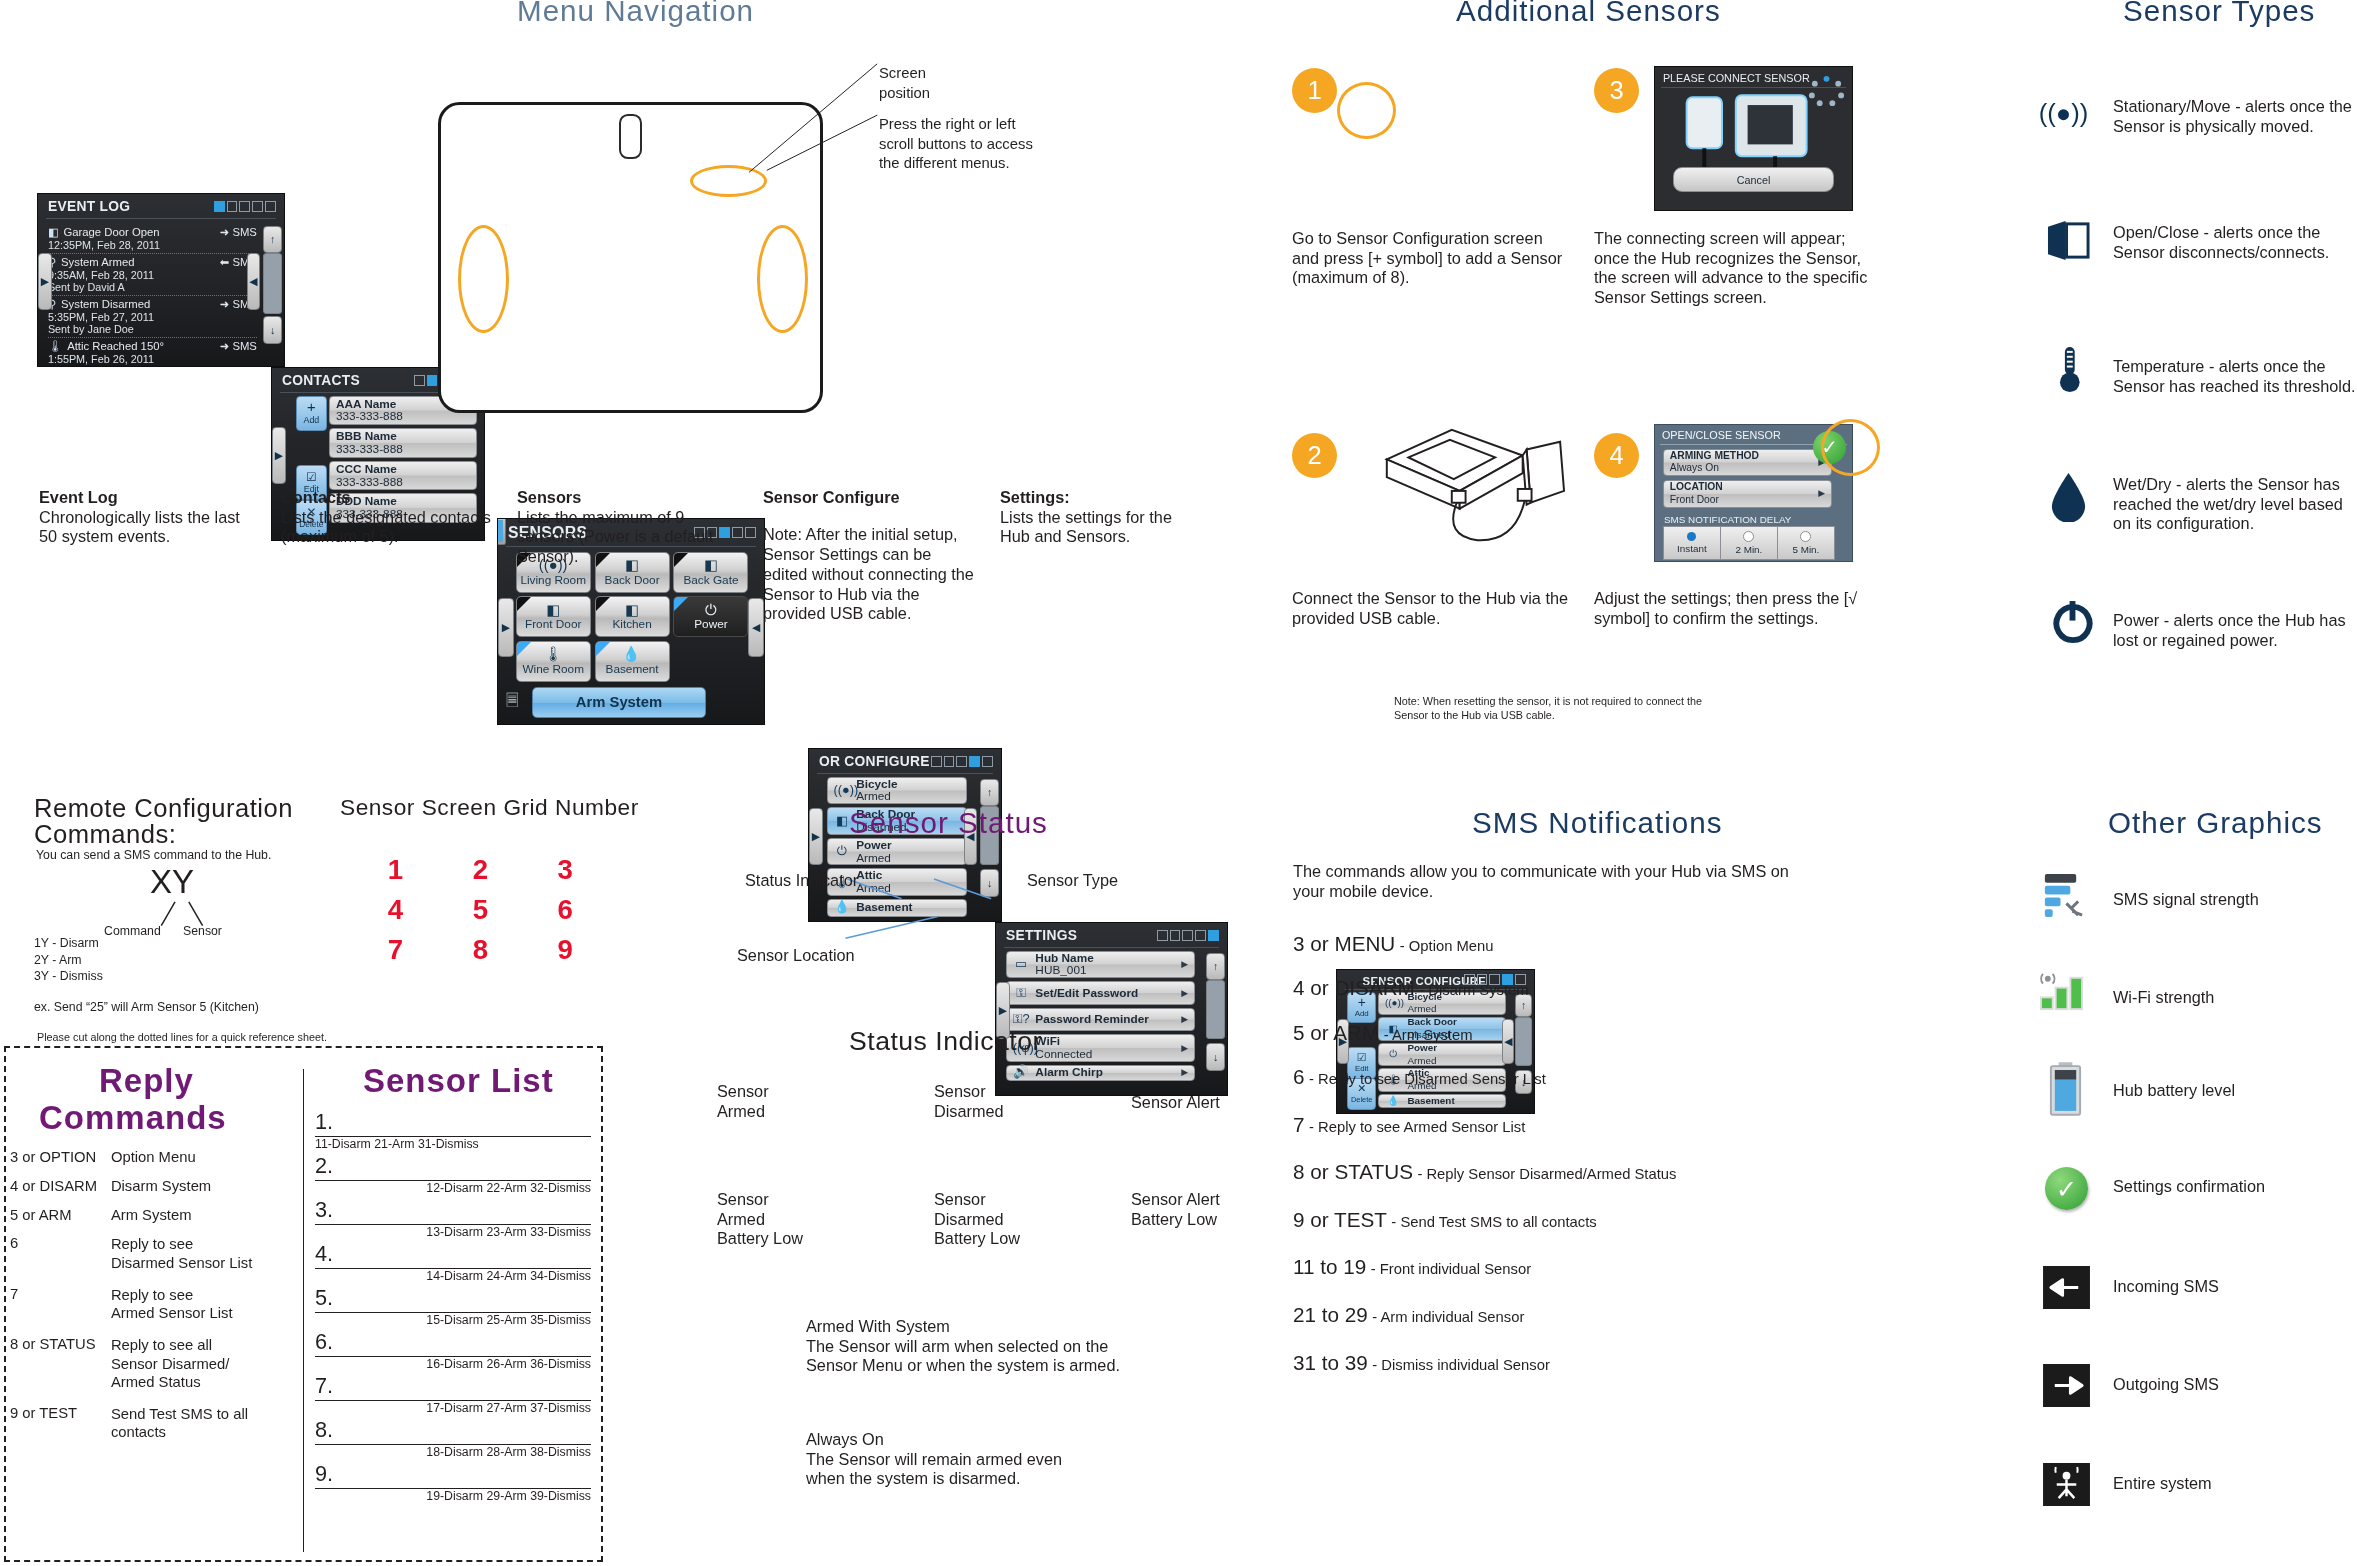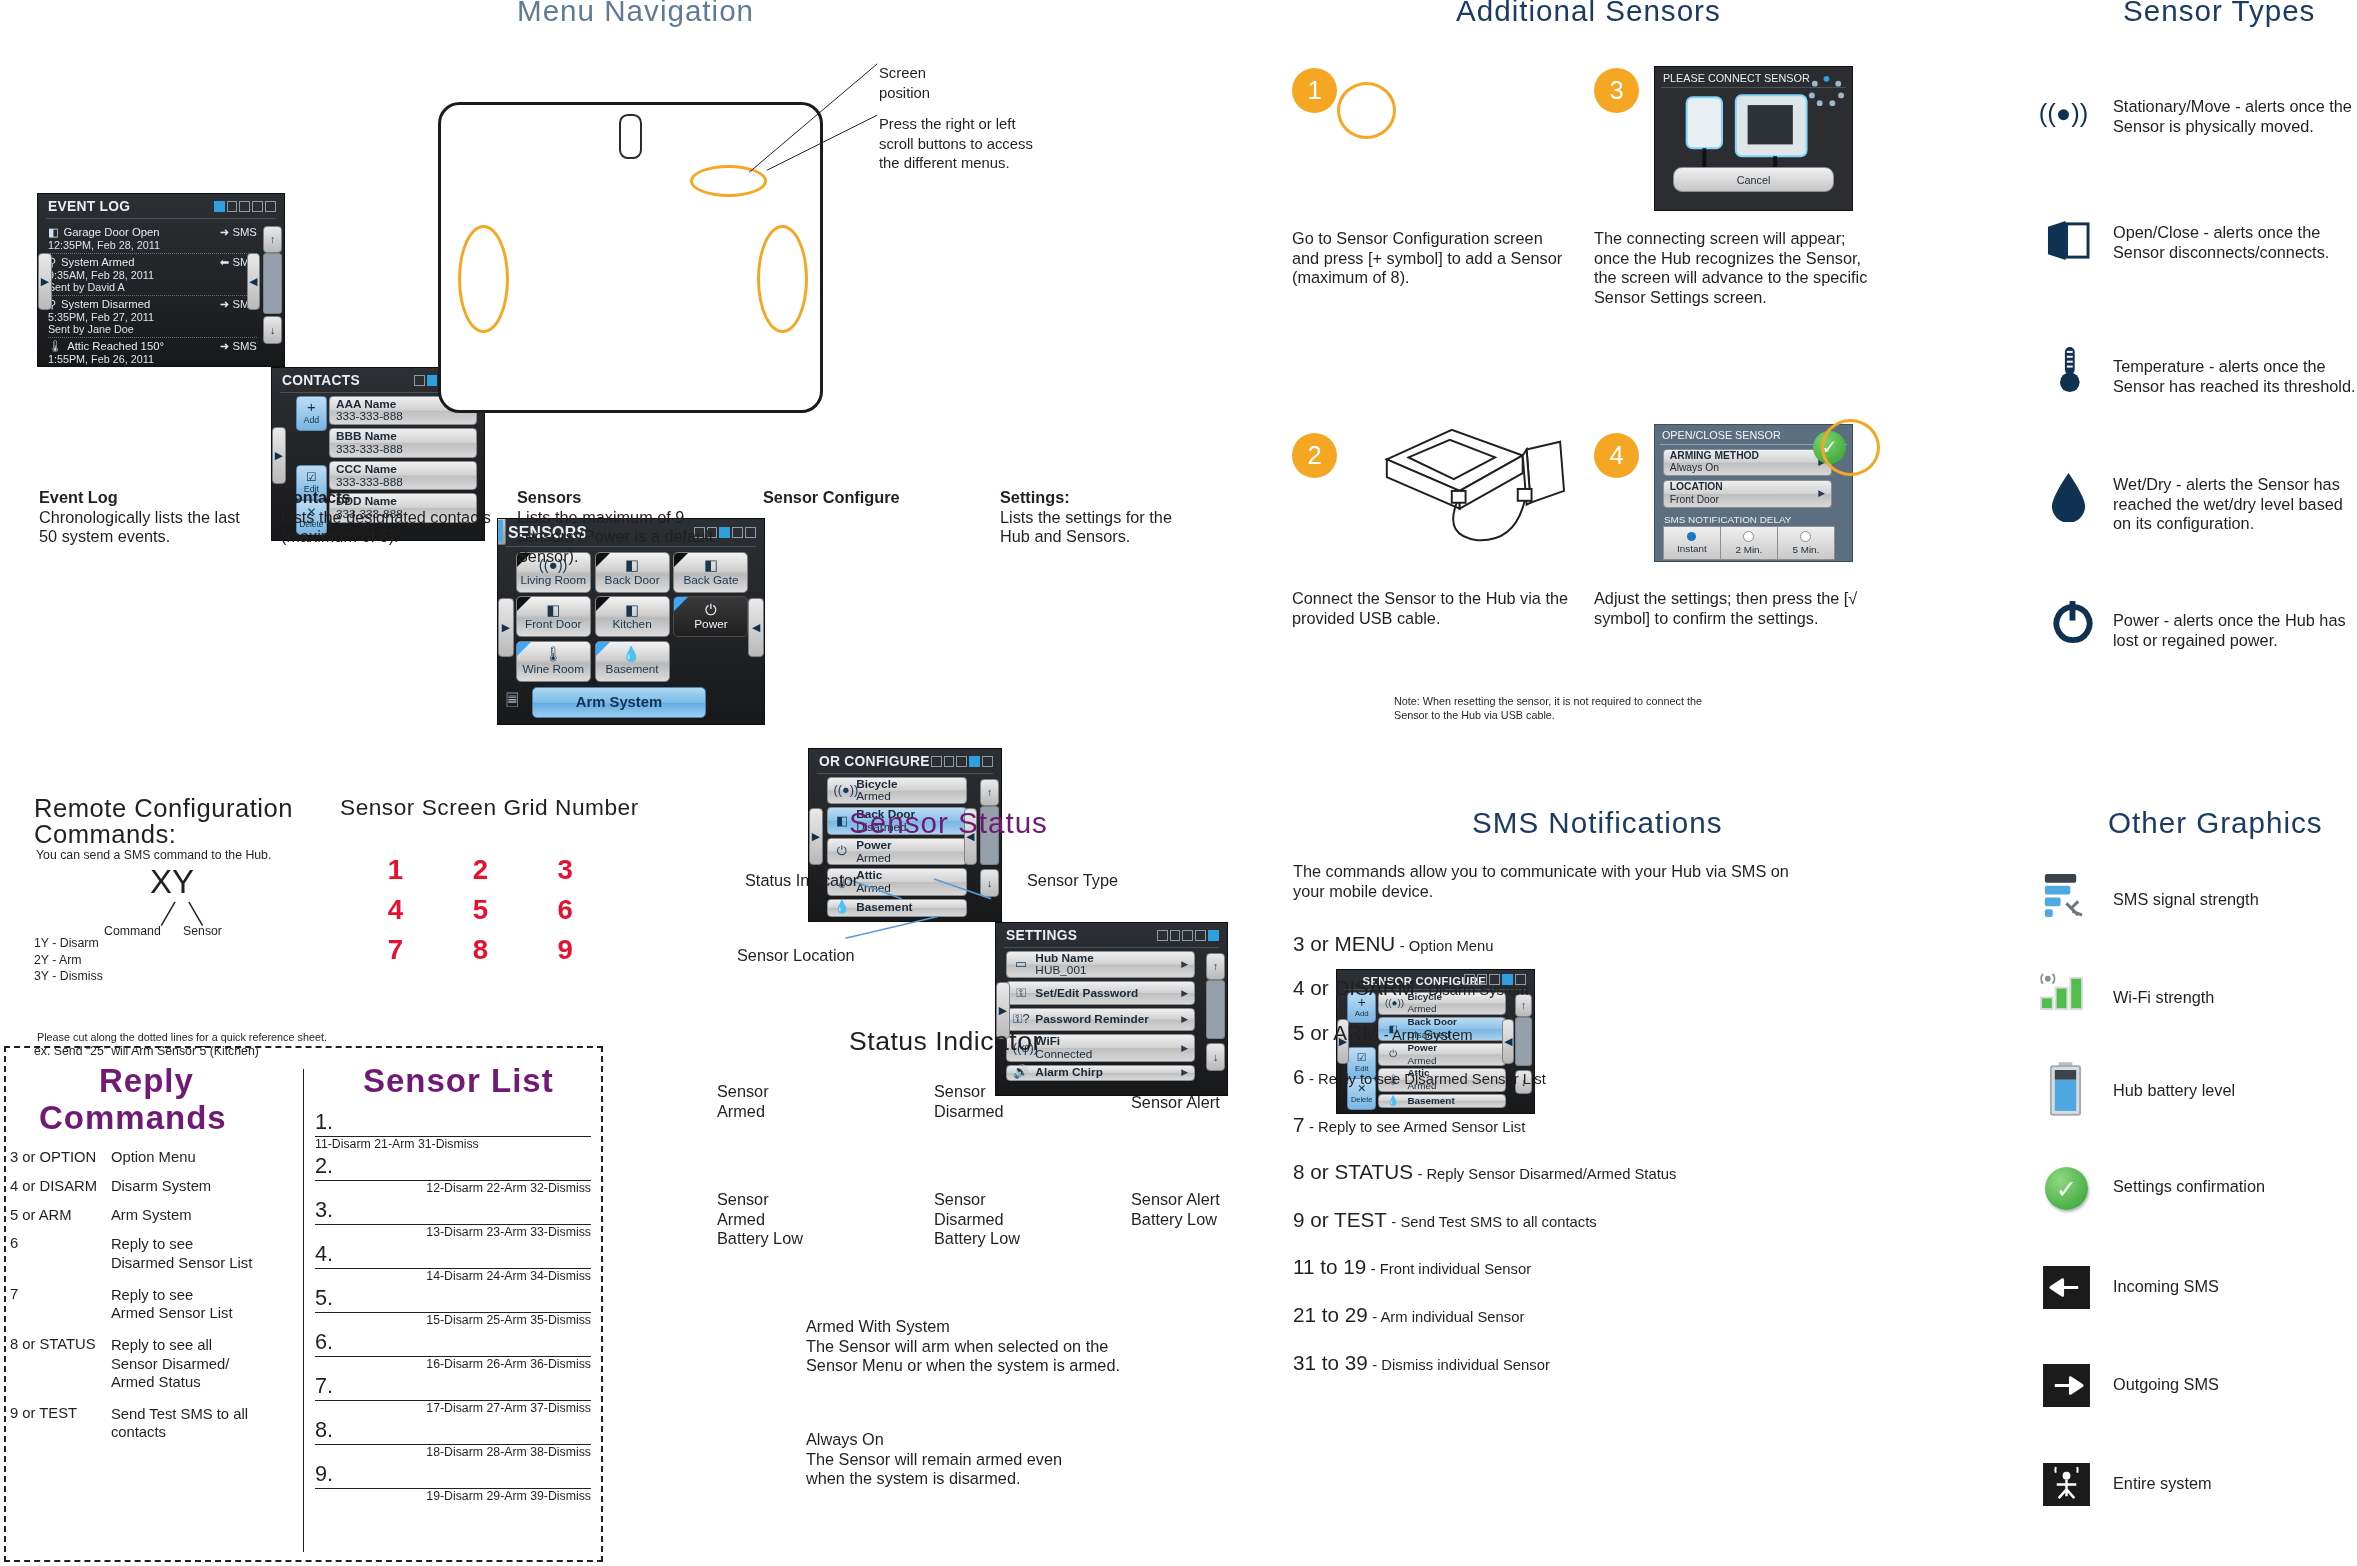"Note: After the initial setup," div.body-txt { html: none -> <div>Note: After the initial setup, Sensor Settings can be edited without connecting the Sensor to Hub via the provided USB cable.</div> }
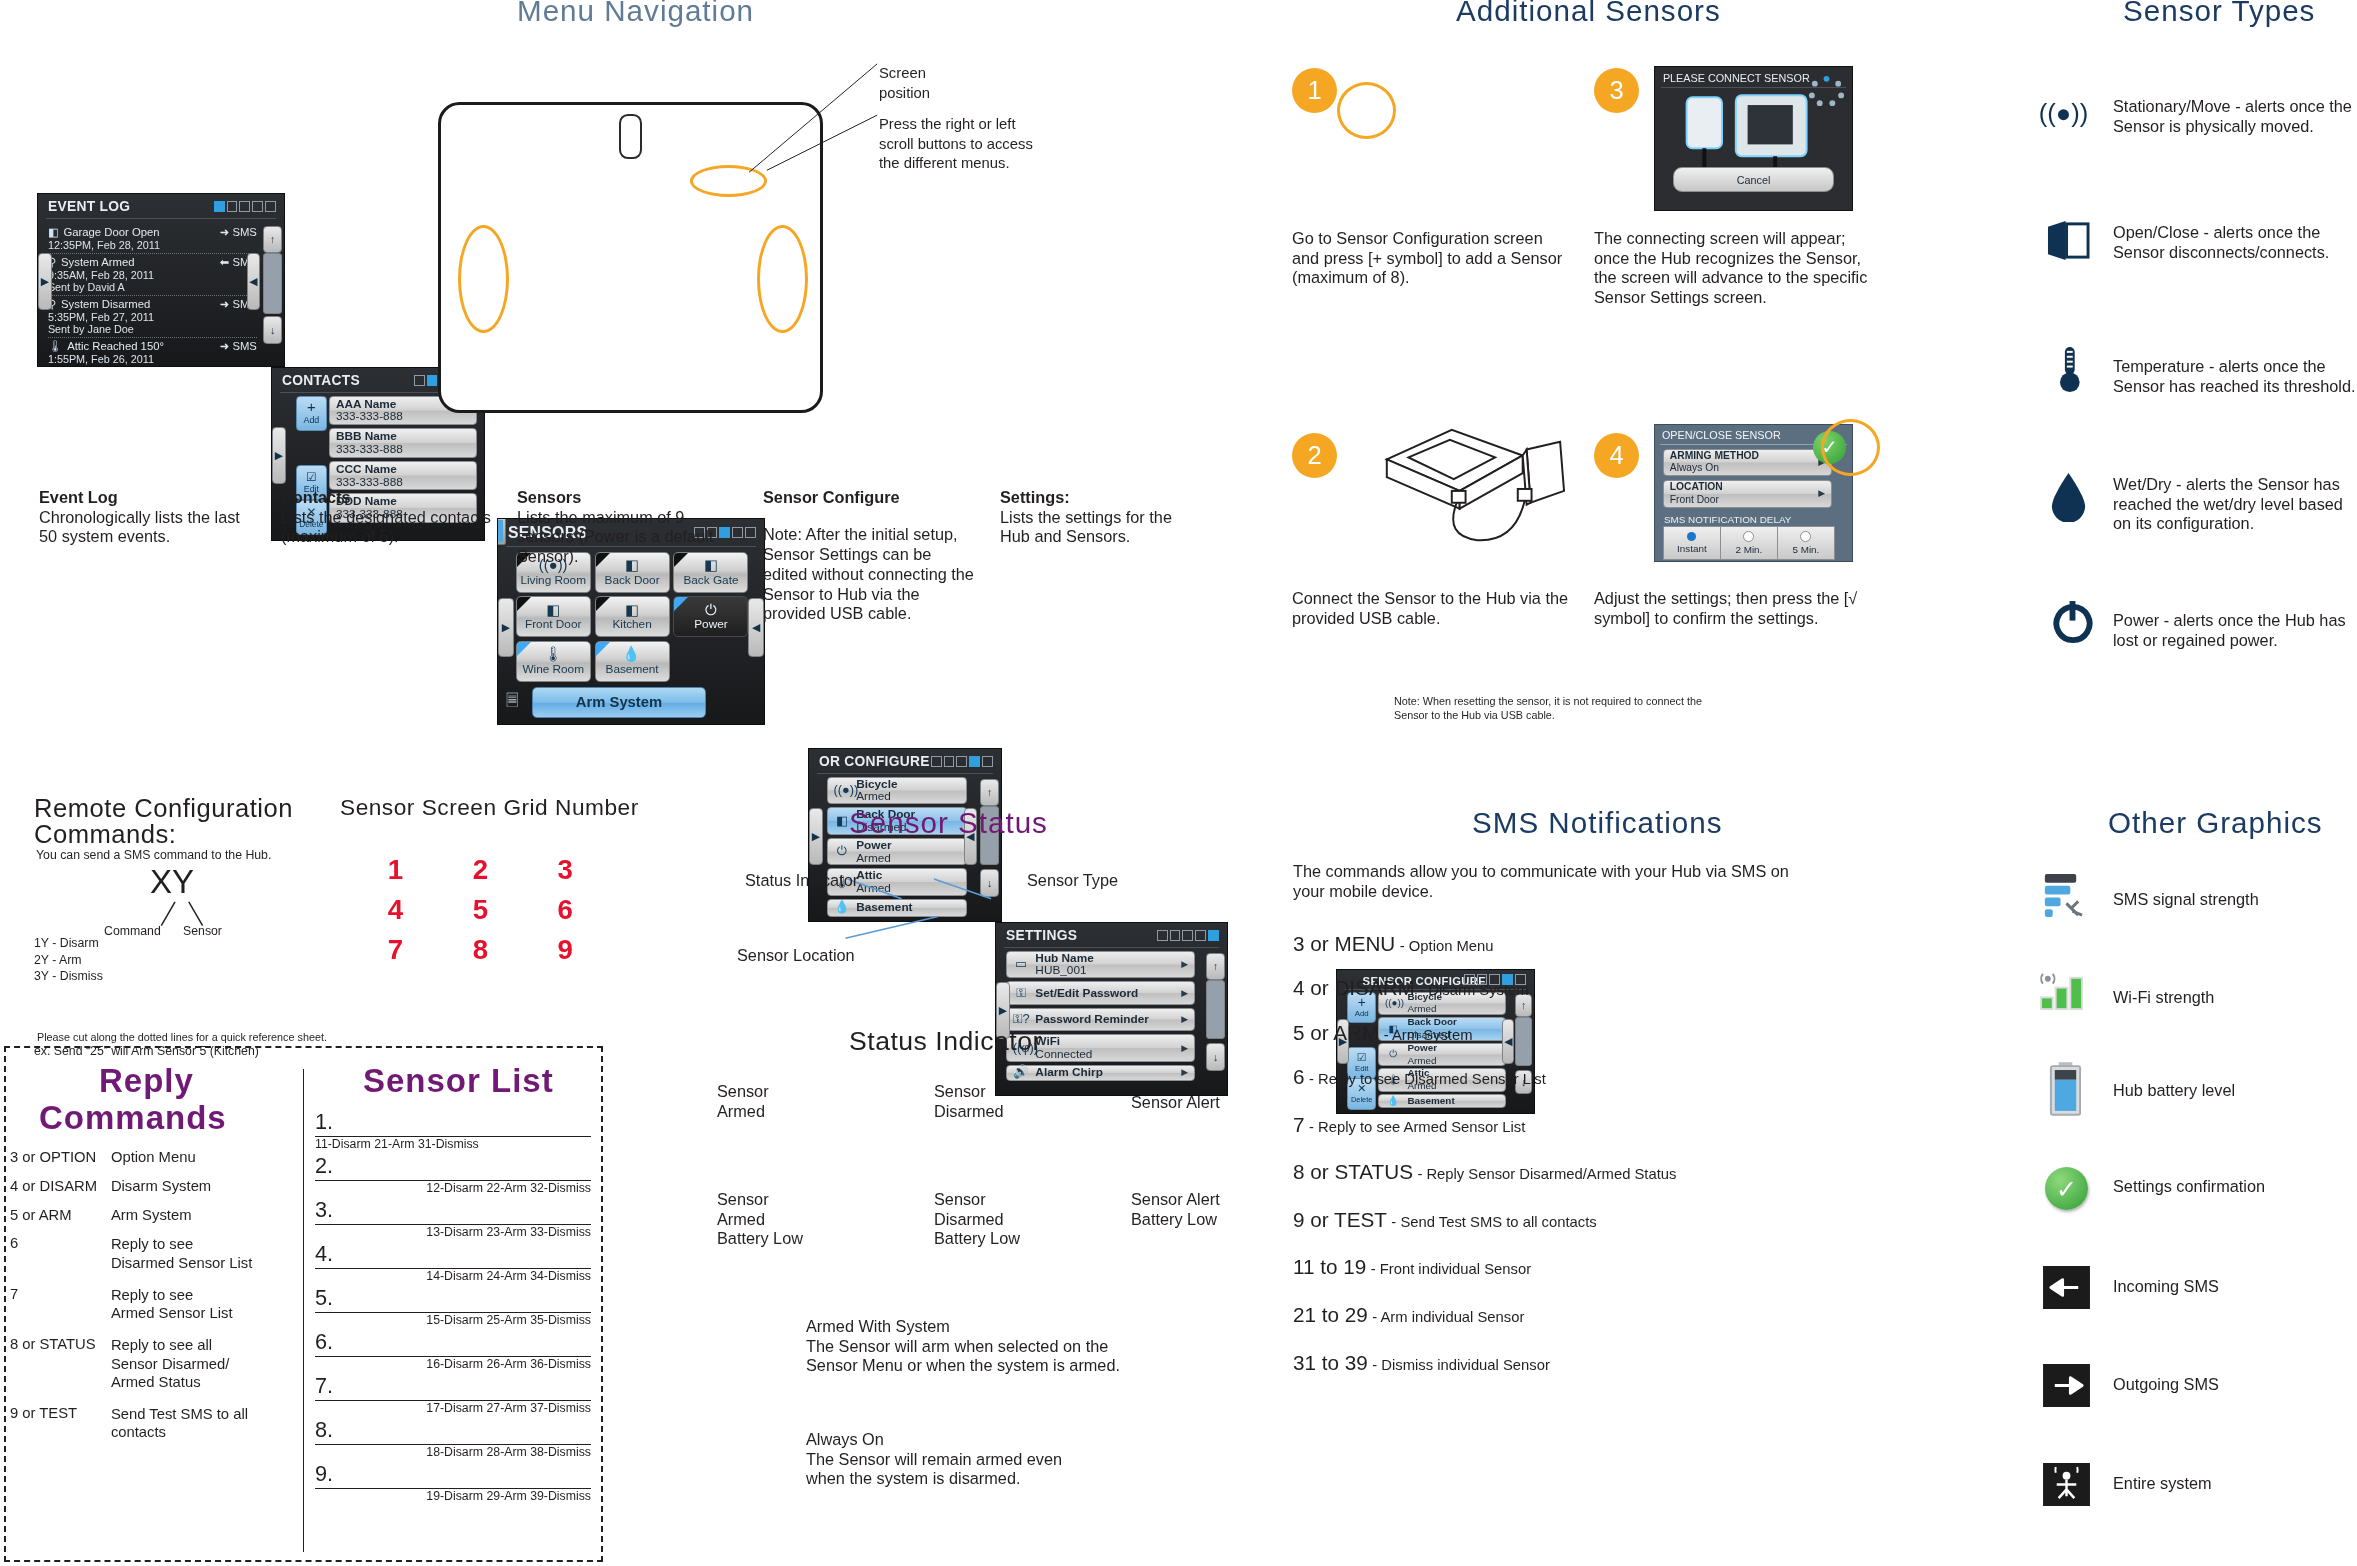"ex. Send “25” will Arm" div.abs { margin-top: 44px -> none }
